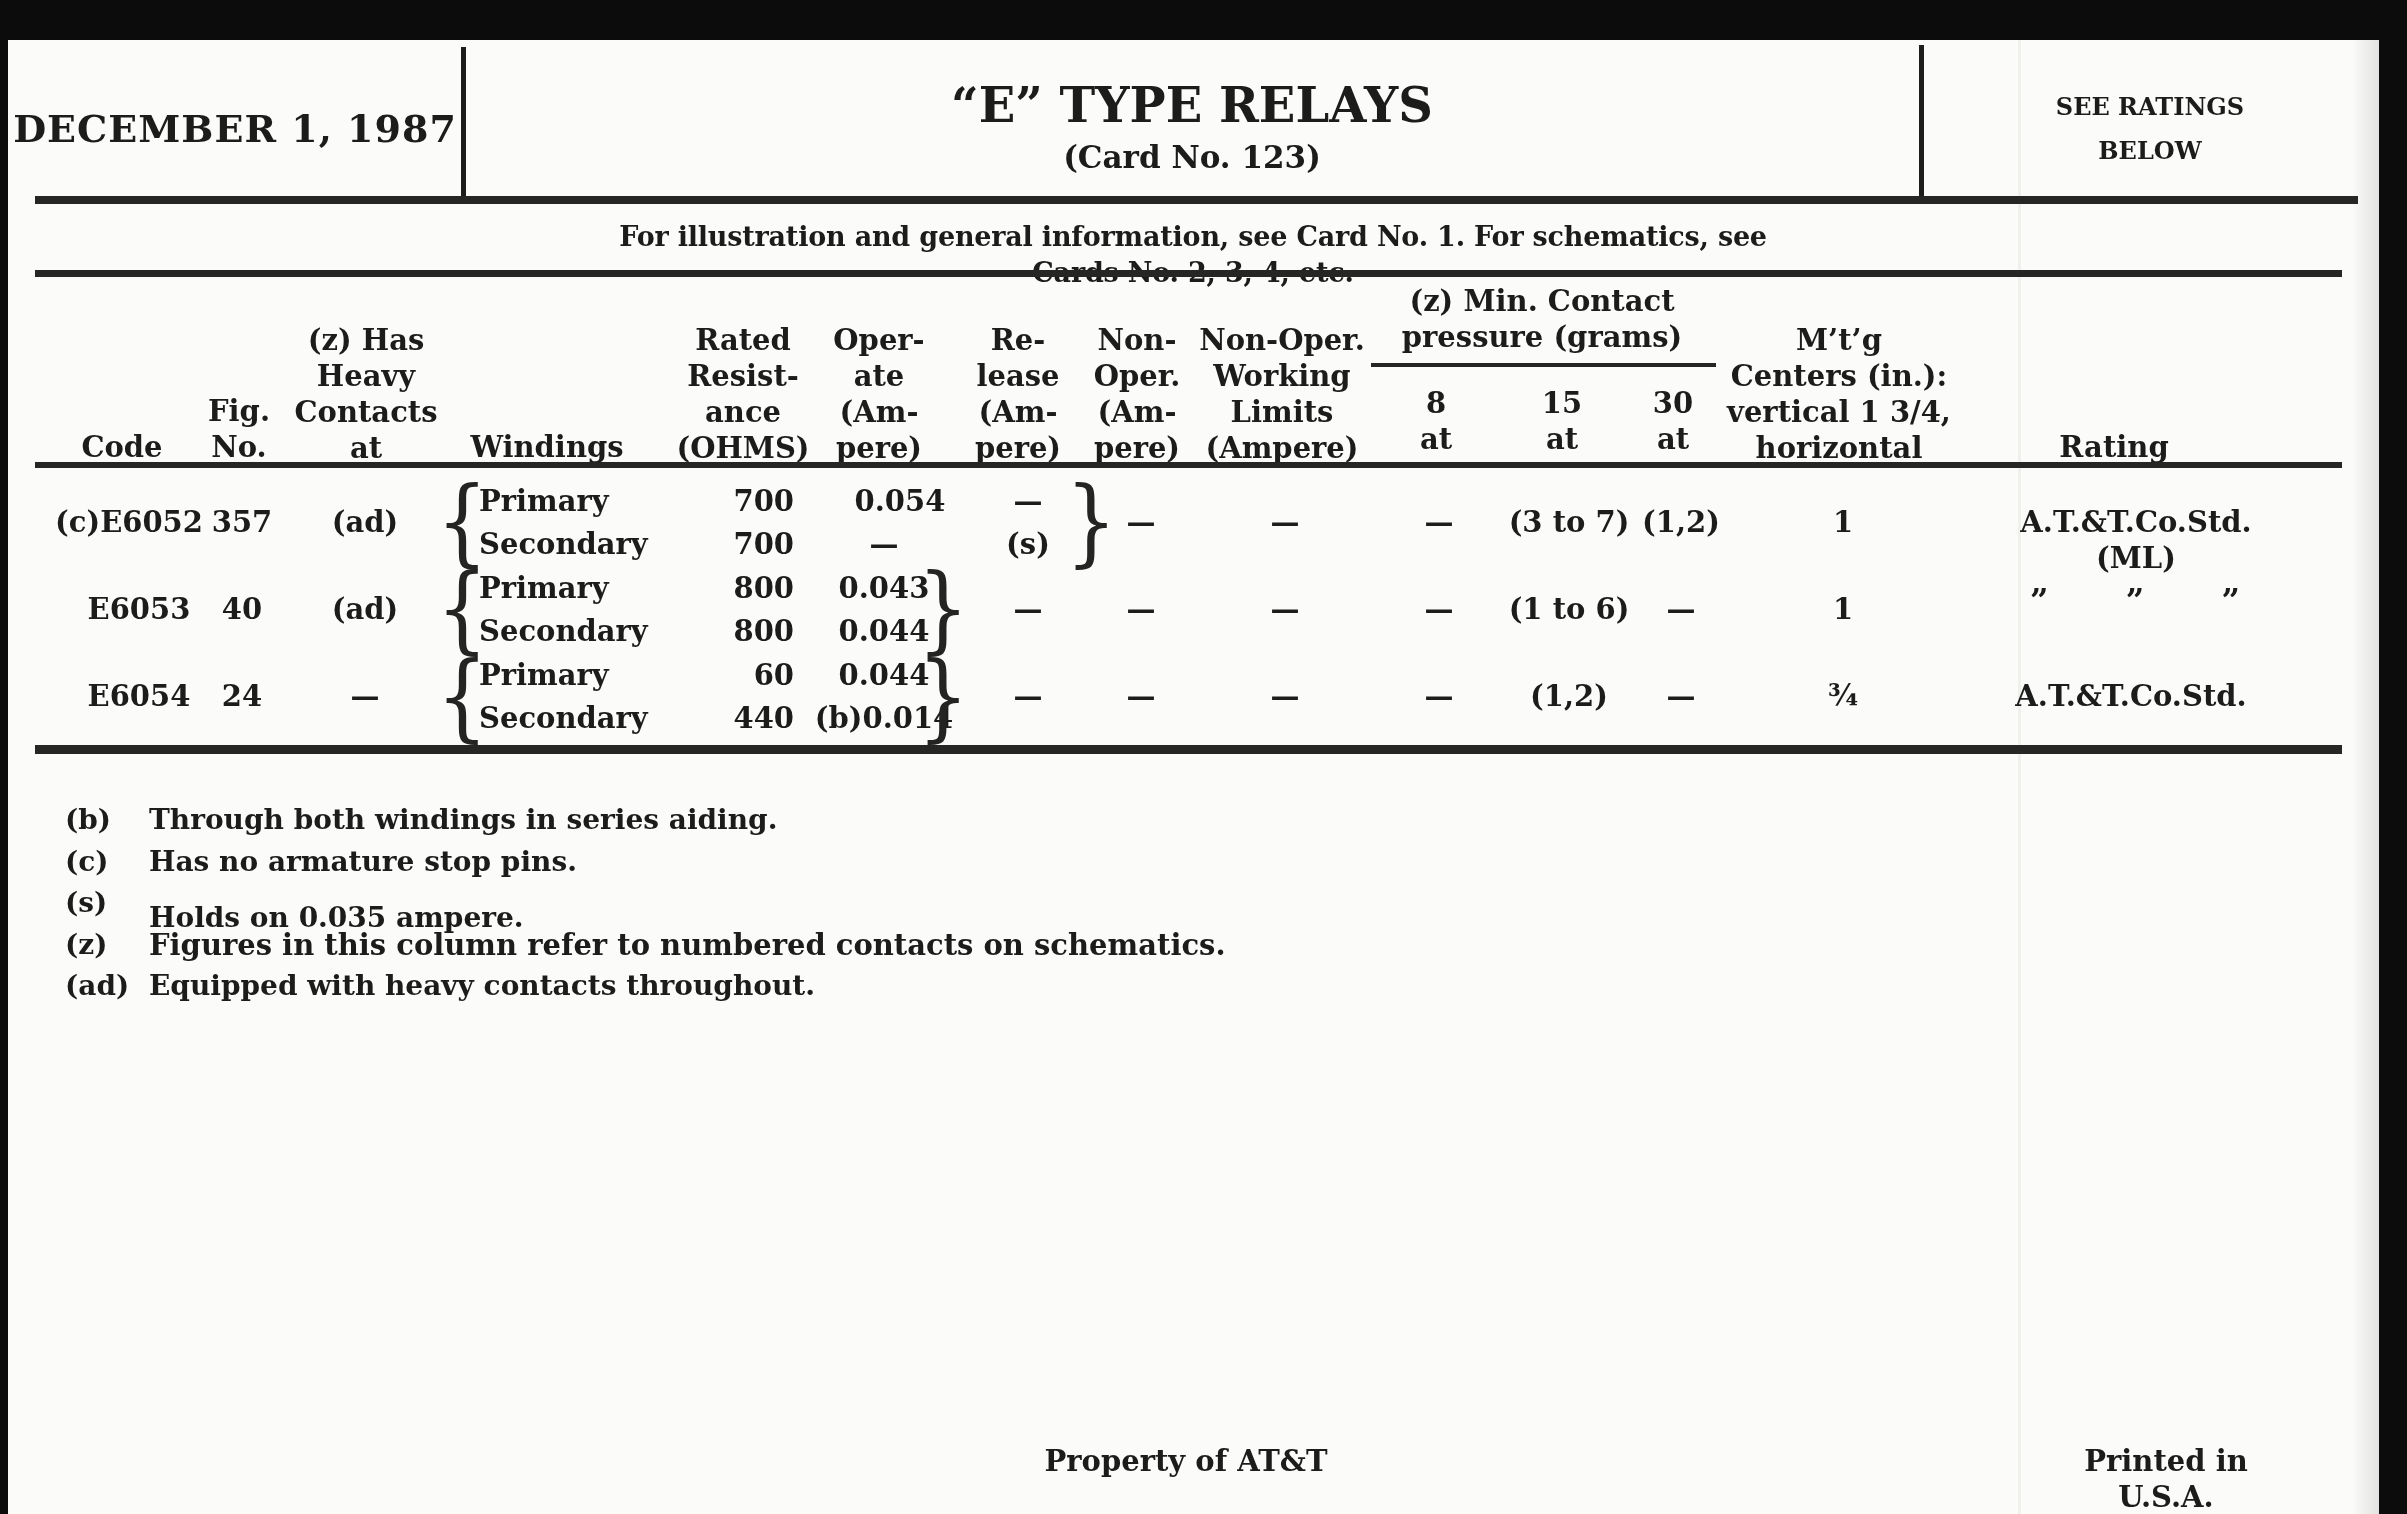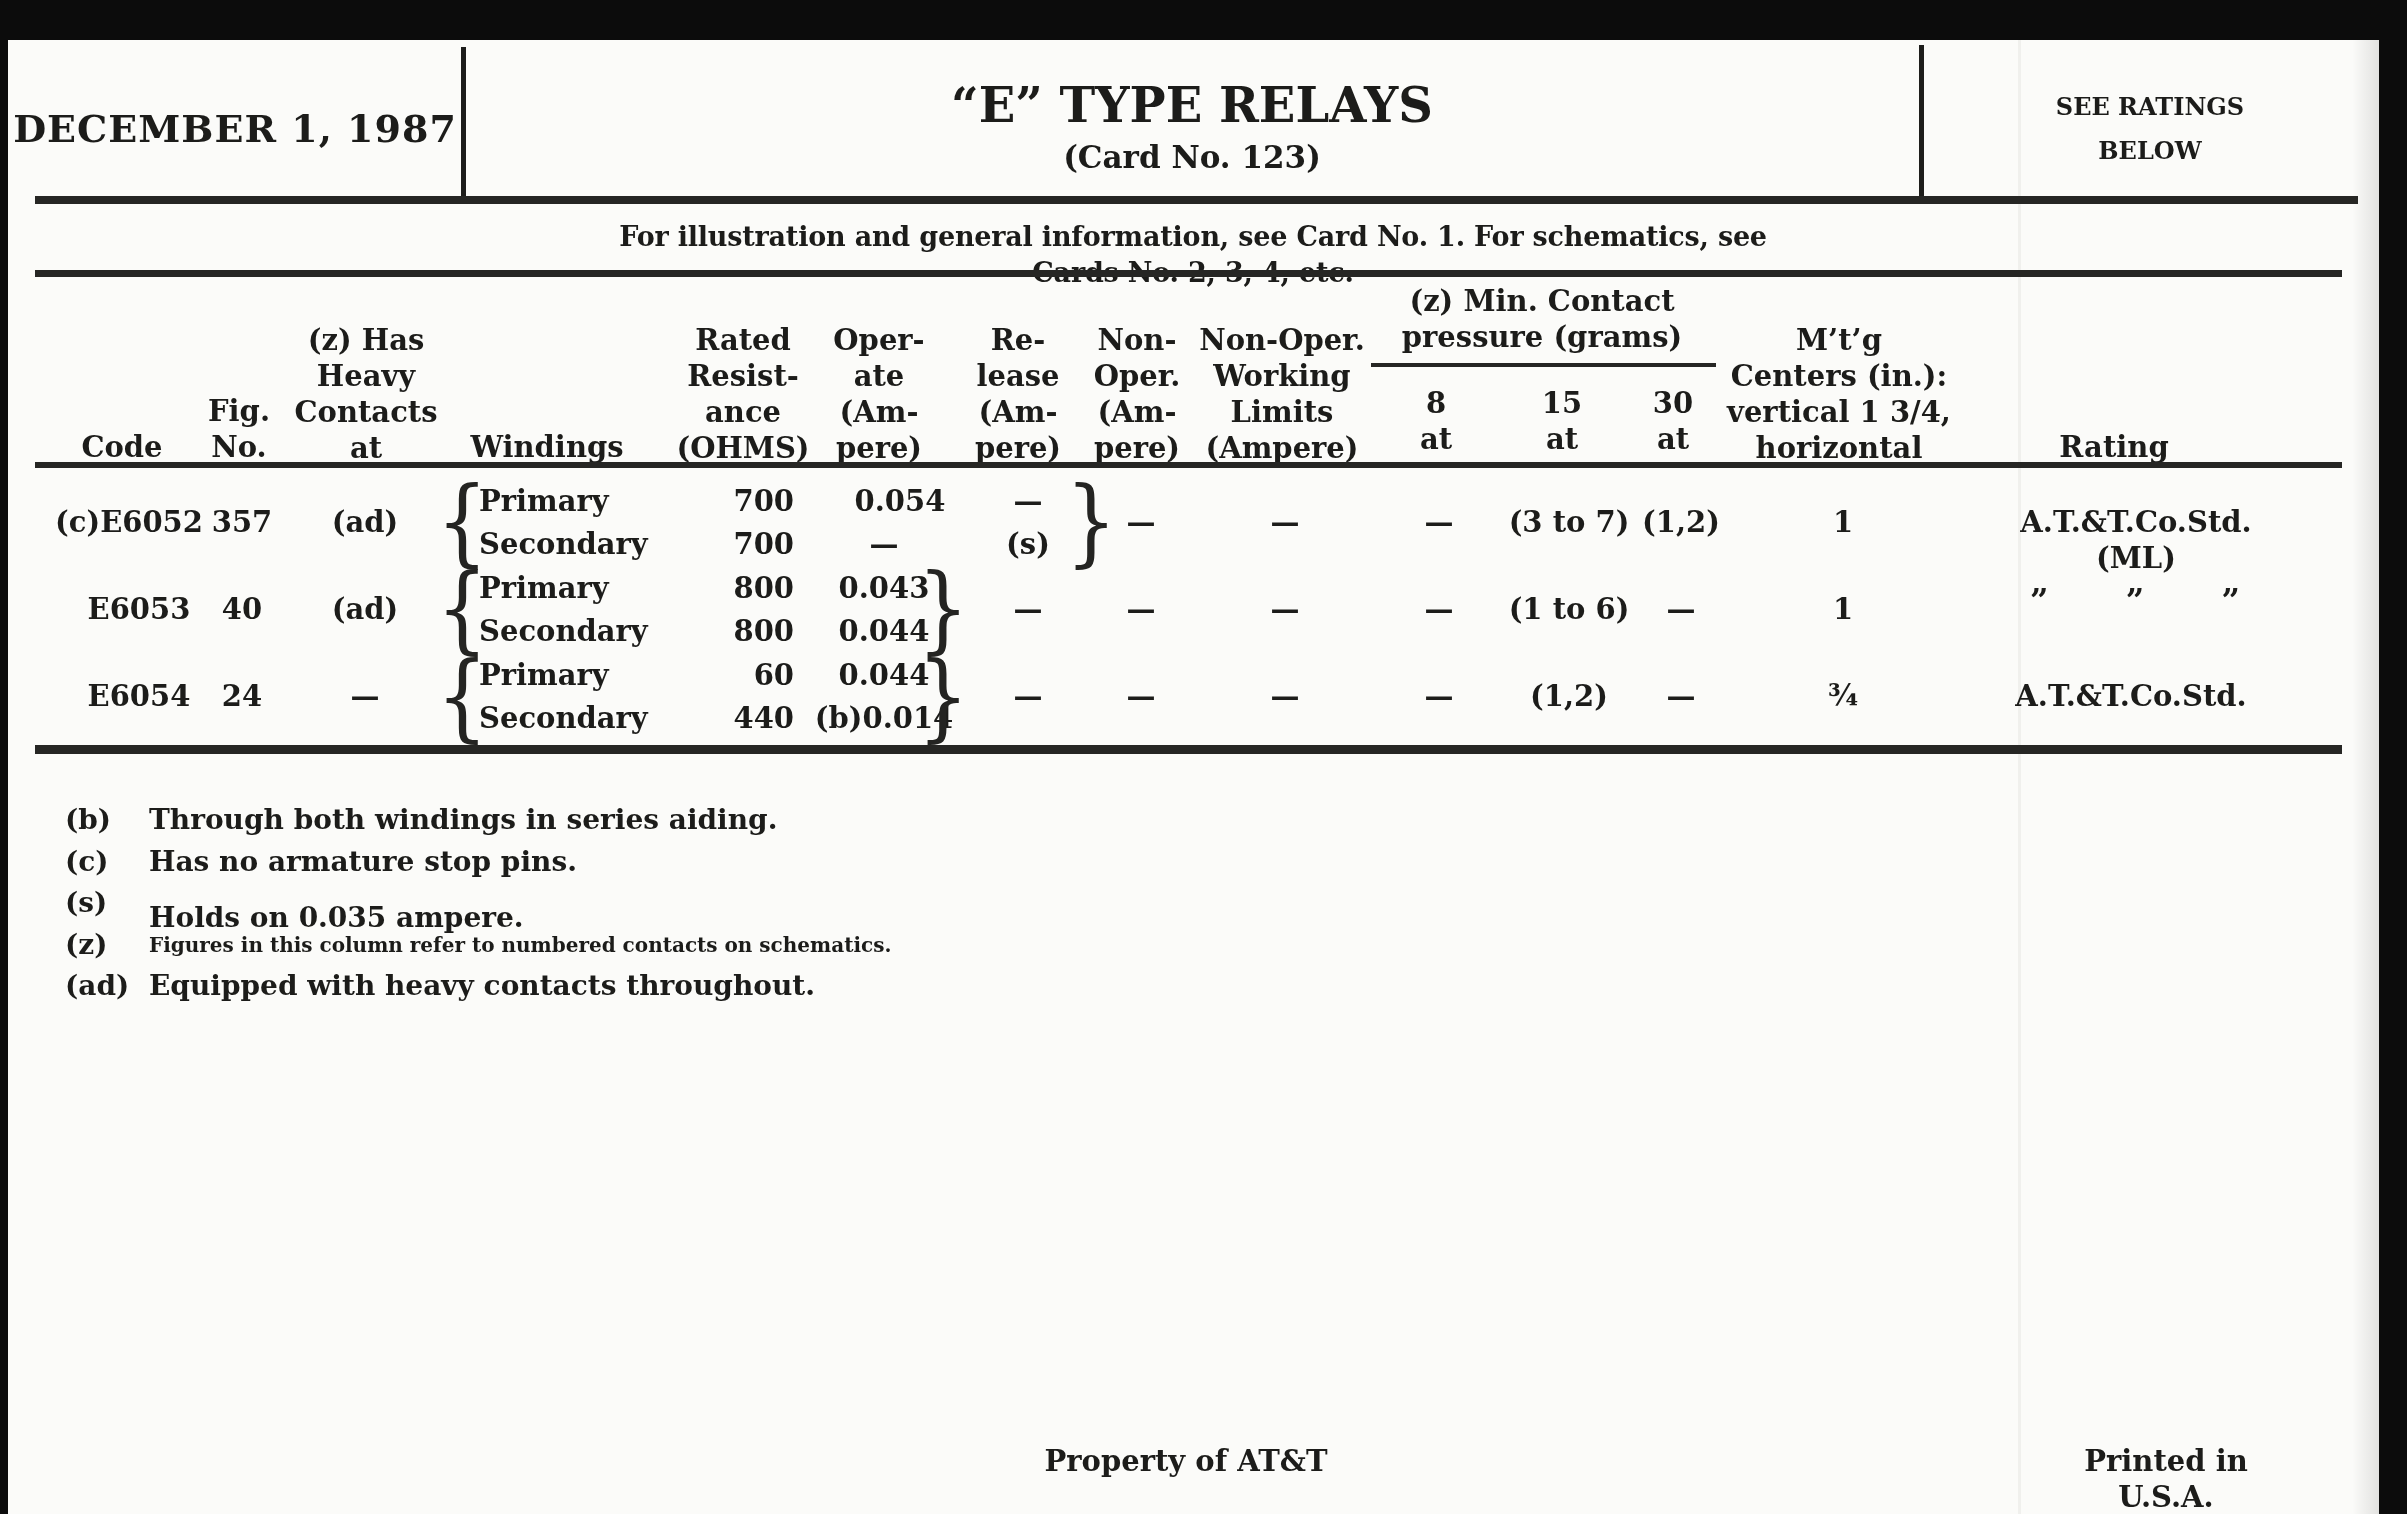"Figures in this column refer" div.t { font-size: 20px -> 29px }
